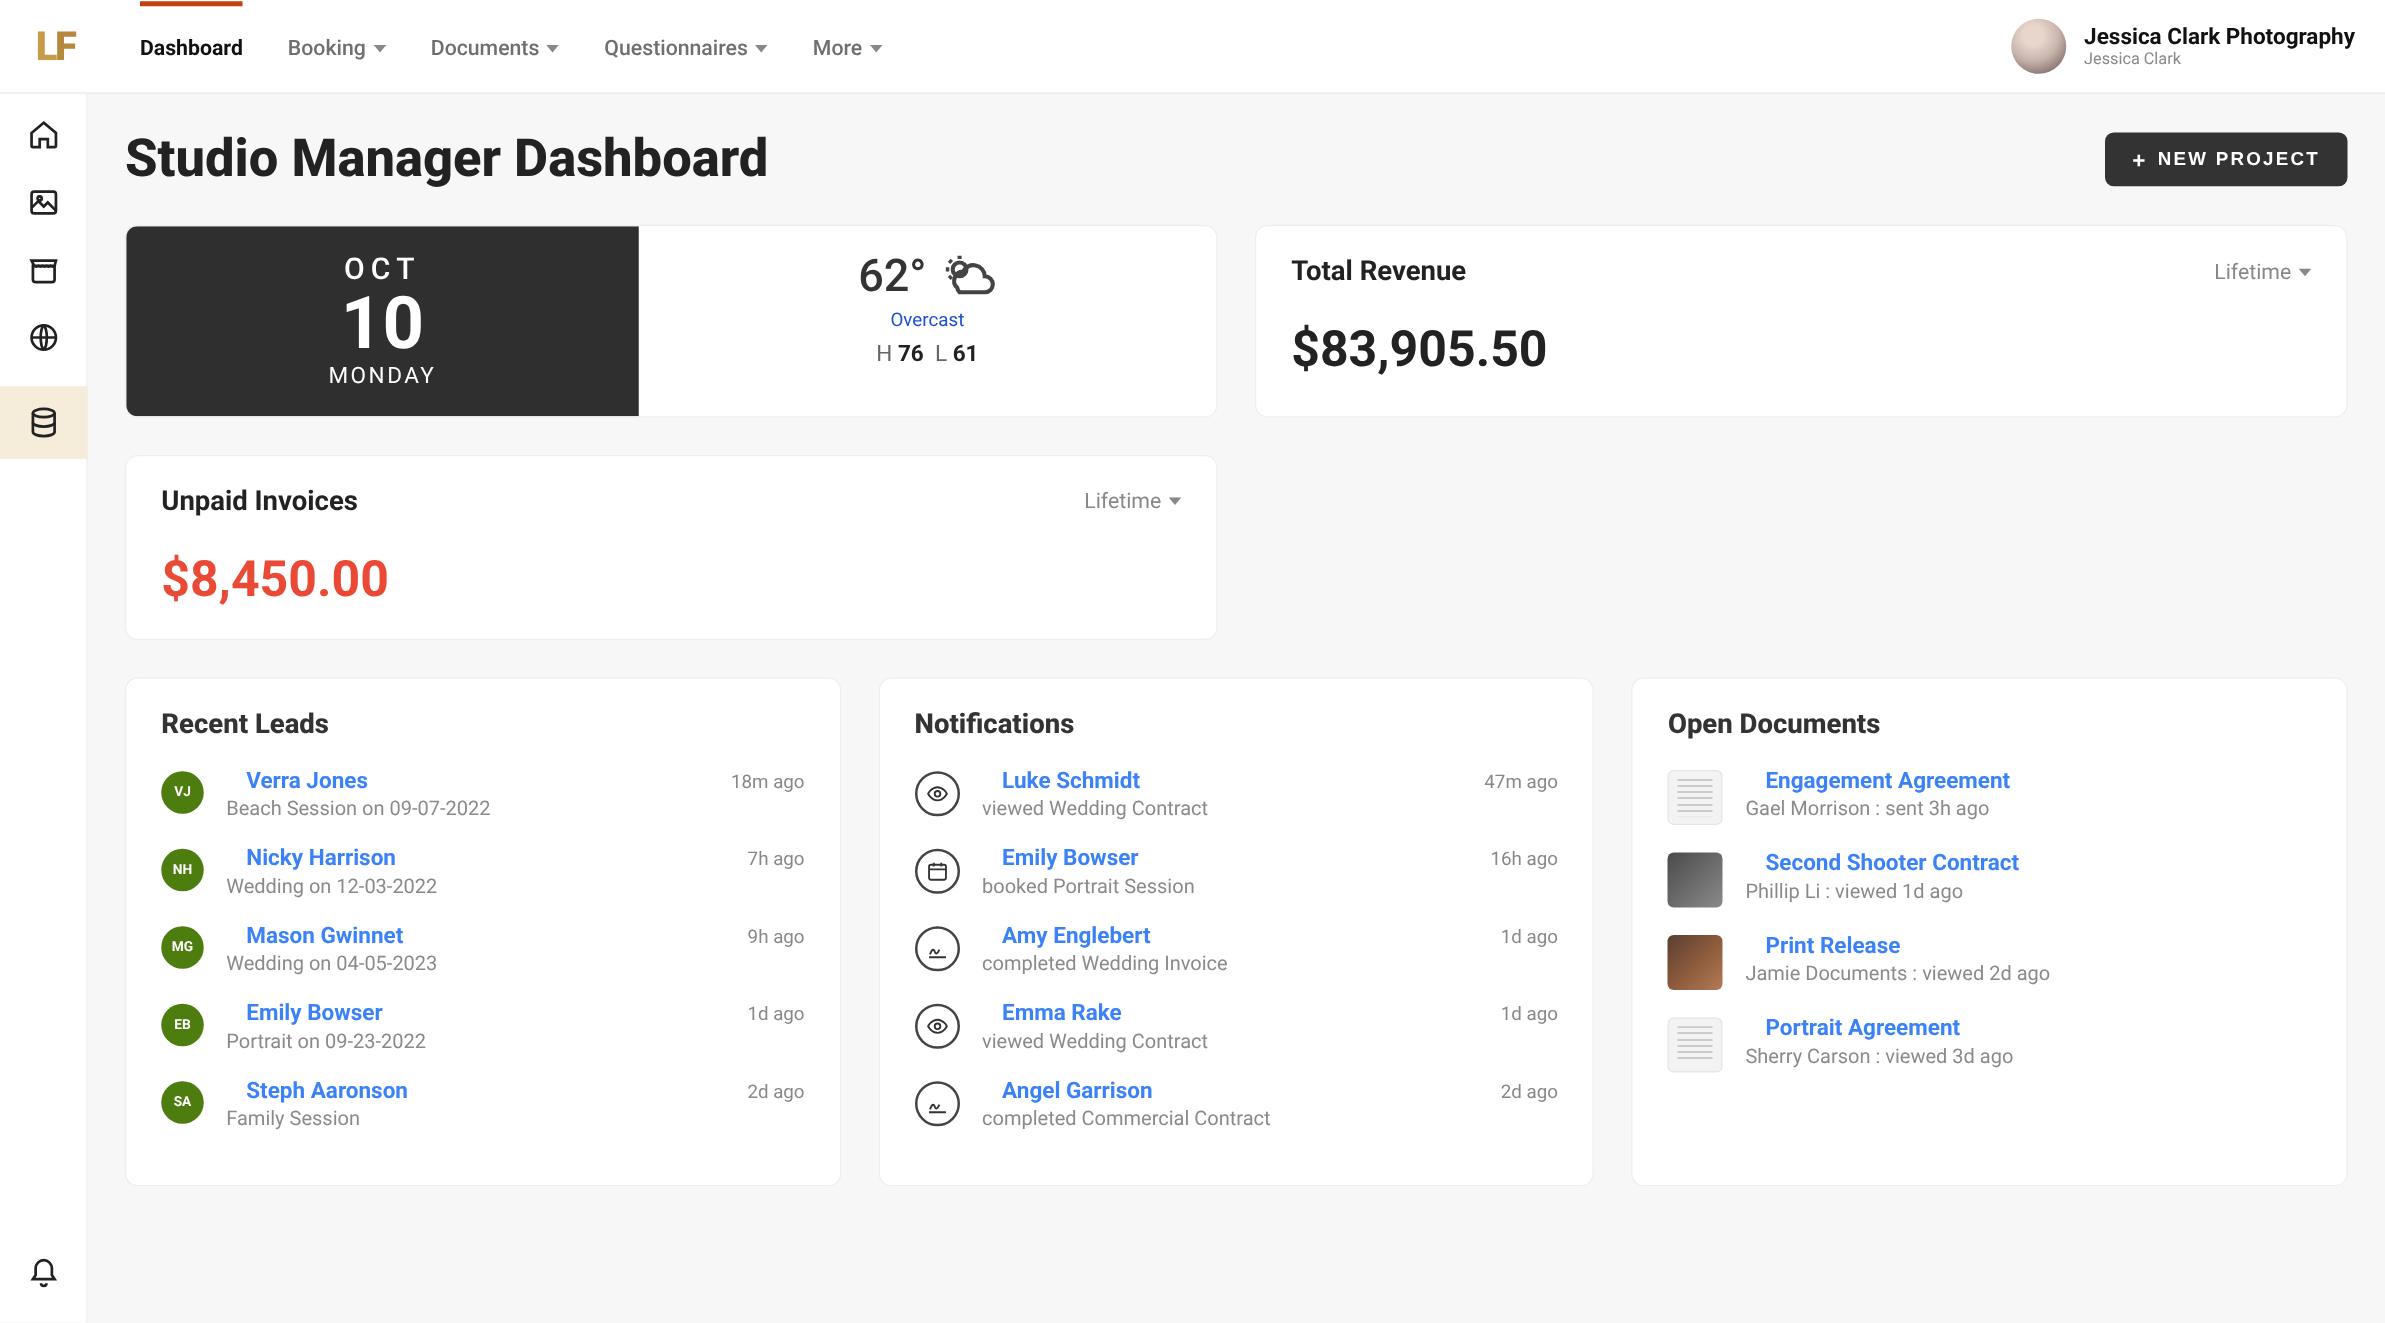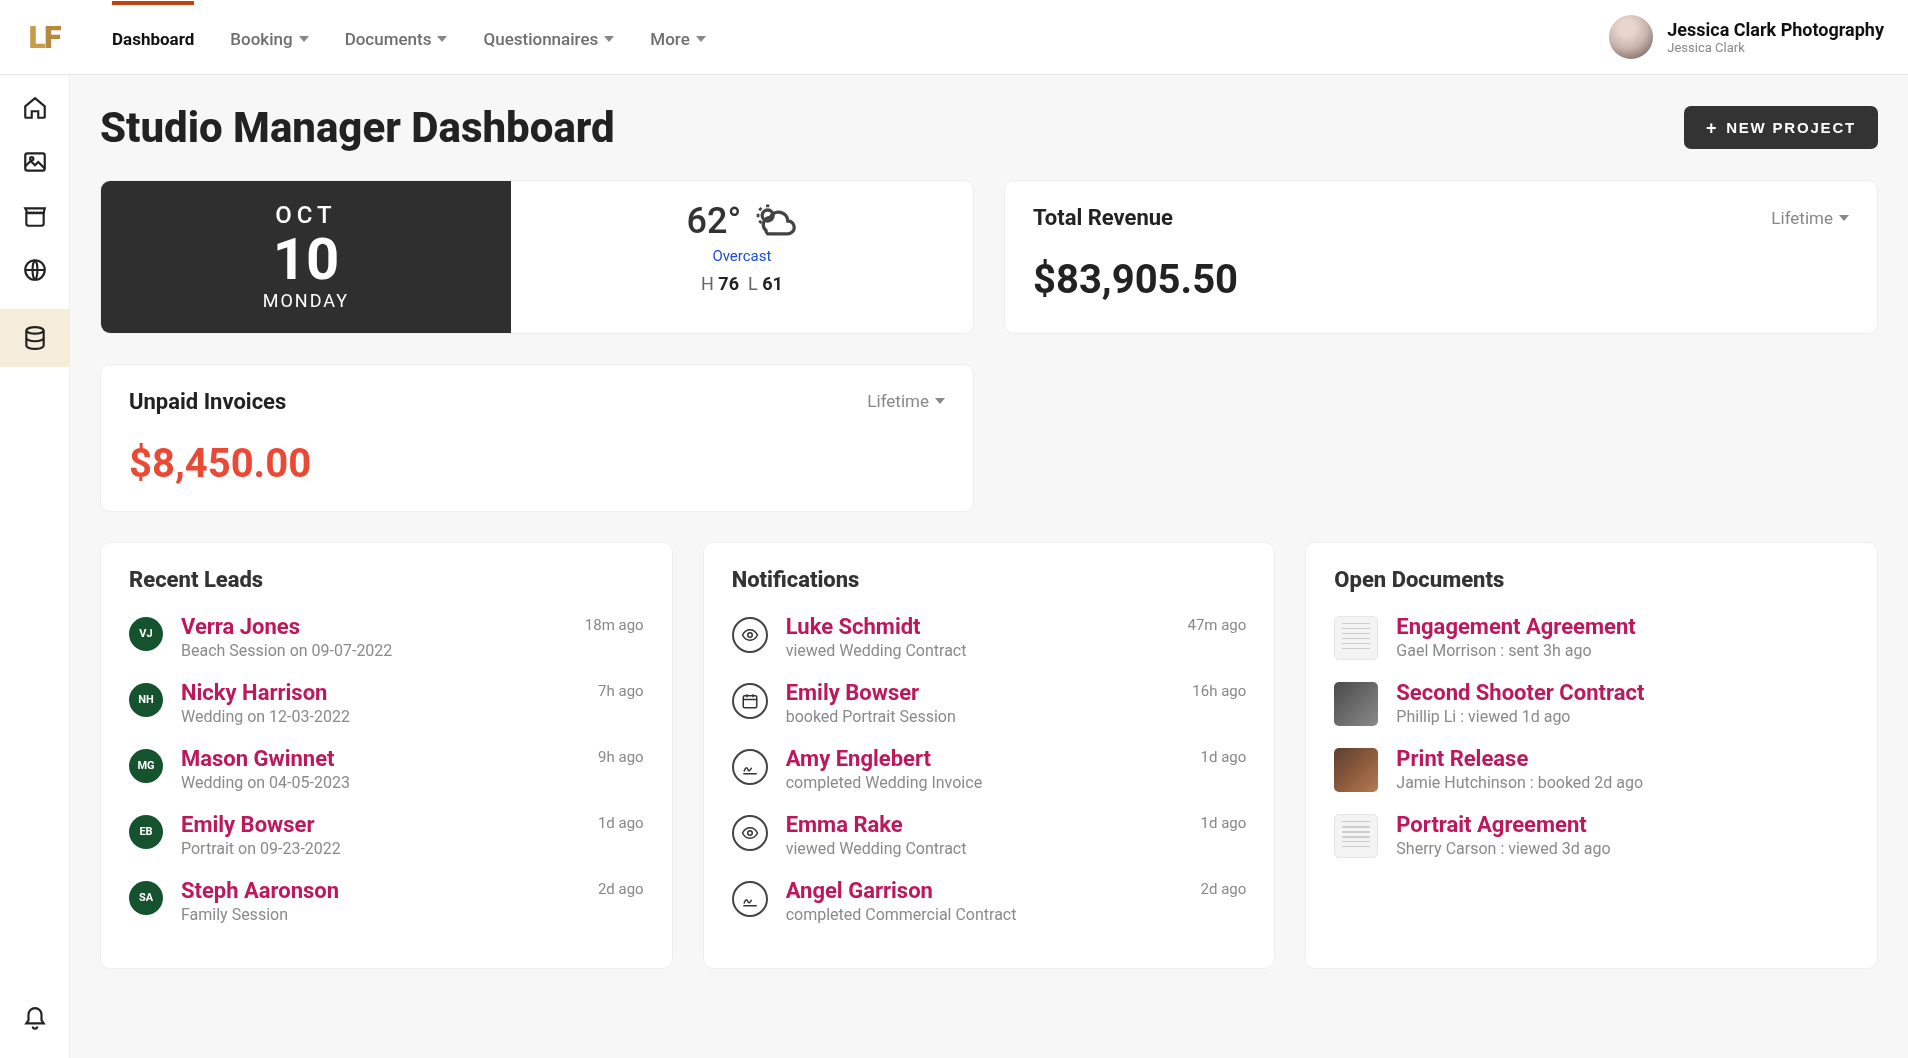"VJ" .li-badge { background: #14532d -> #4d7c0f }
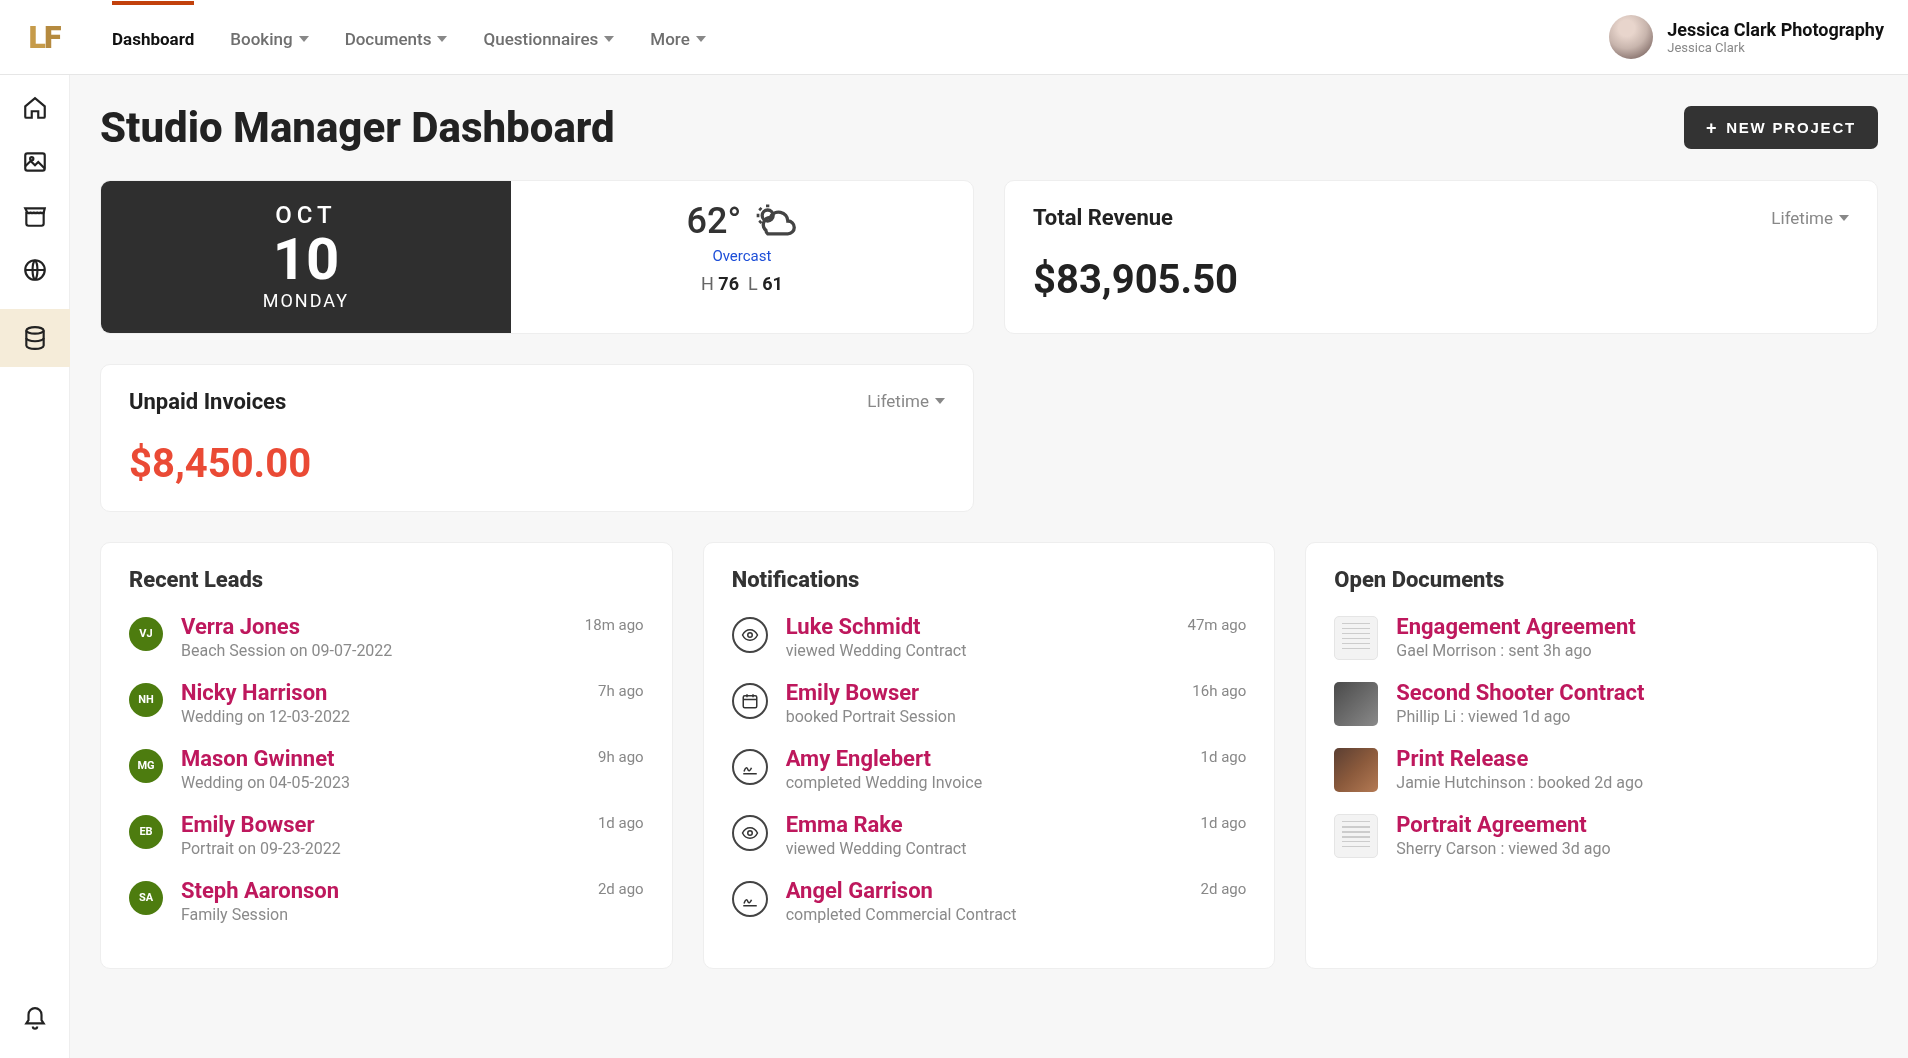"Verra Jones" .li-name { color: #be185d -> #3b82f6; font-size: 22px -> 18px; margin-left: none -> 16px }
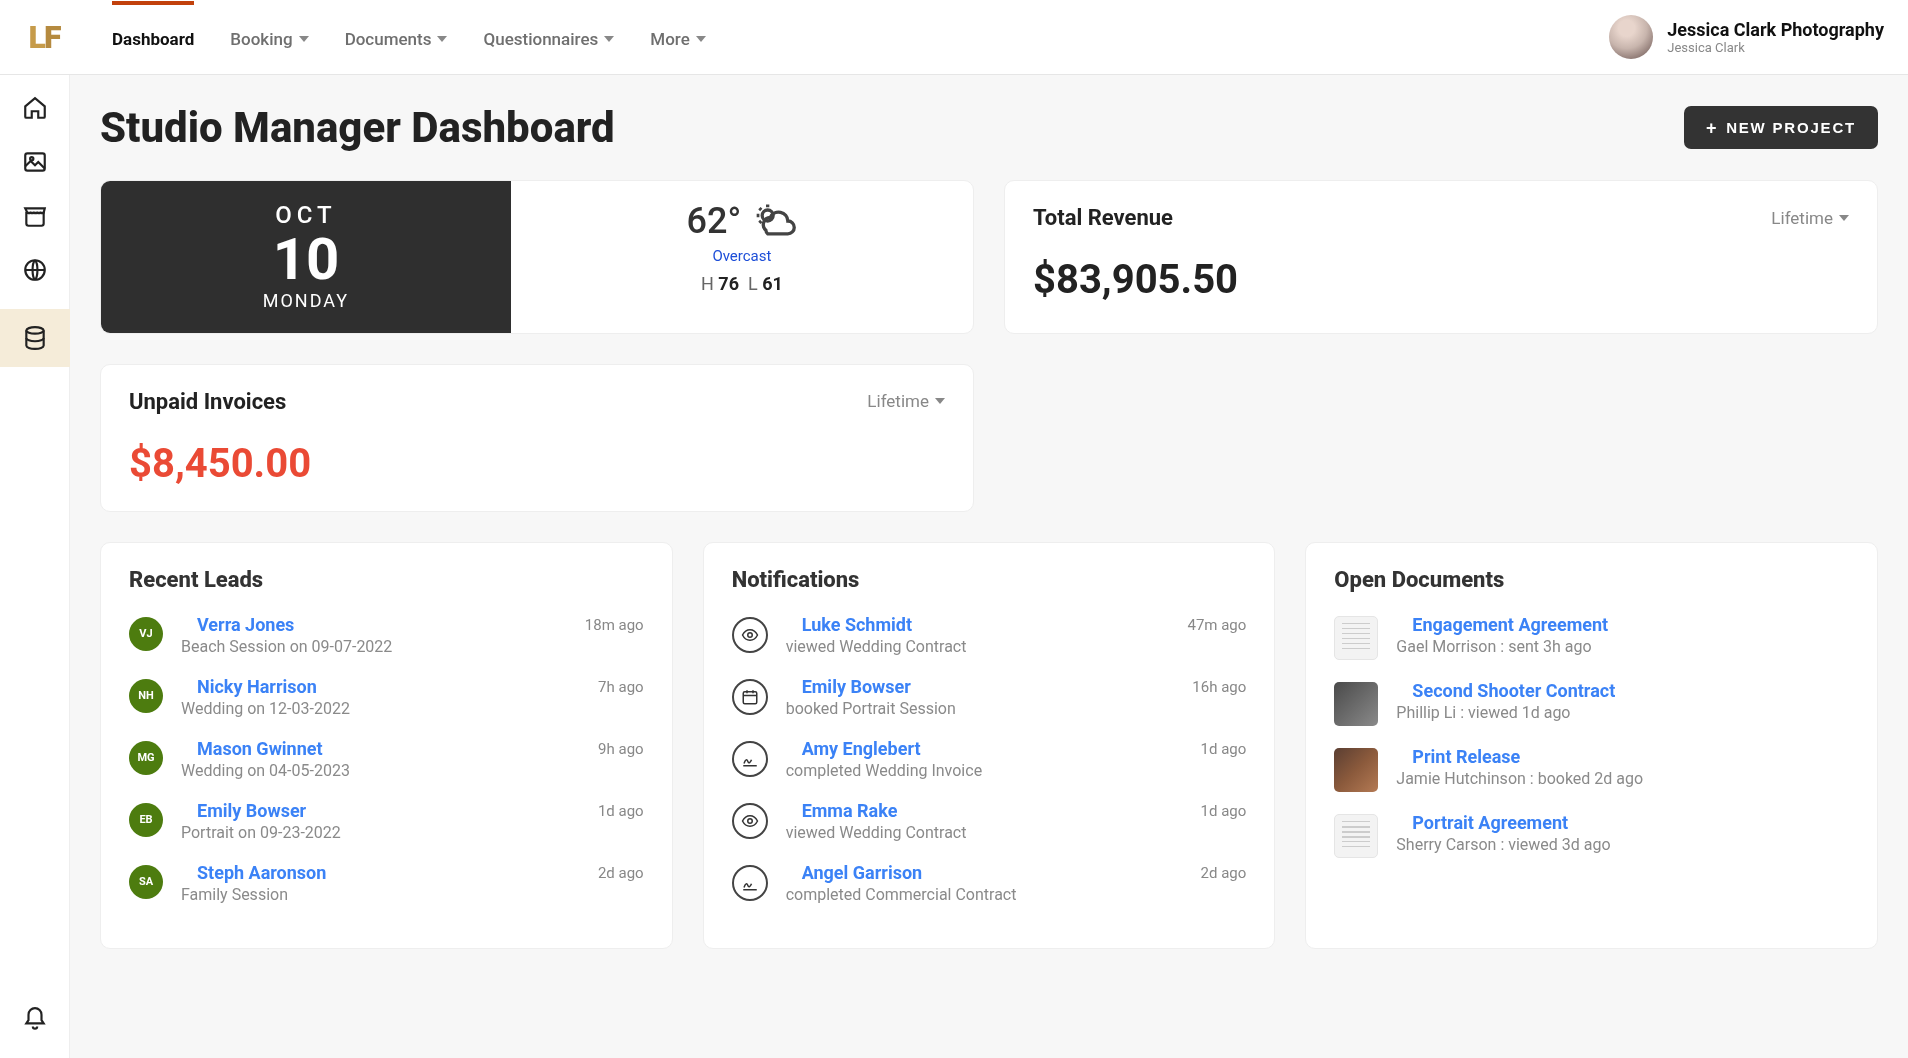"Jamie Hutchinson : booked 2d" div.li-sub { text: Hutchinson : booked -> Documents : viewed }
